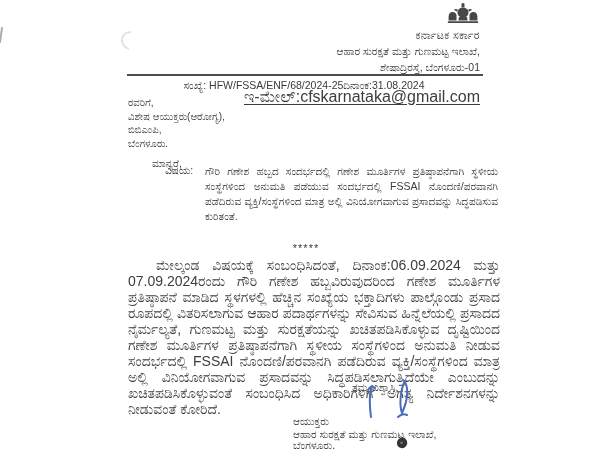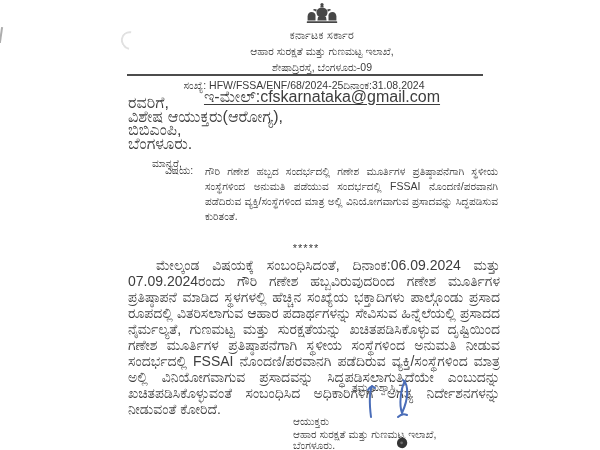"ಕರ್ನಾಟಕ ಸರ್ಕಾರ" .header { left: 144px -> 124px; text-align: center -> right }
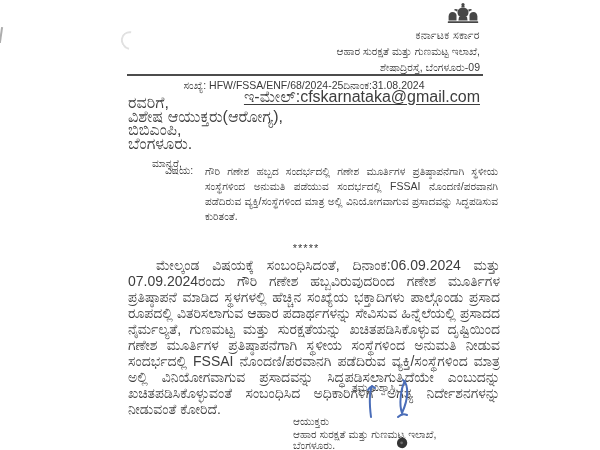"ಶೇಷಾದ್ರಿರಸ್ತೆ, ಬೆಂಗಳೂರು-09" div.hdr-line { text: ಬೆಂಗಳೂರು-09 -> ಬೆಂಗಳೂರು-01 }
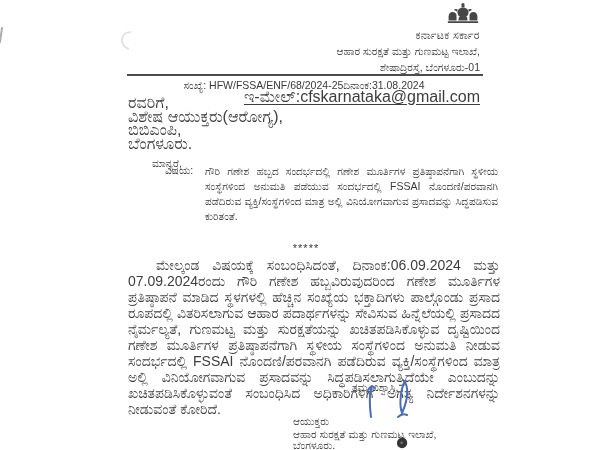"ರವರಿಗೆ," .addressee { font-size: 16px -> 10px }
